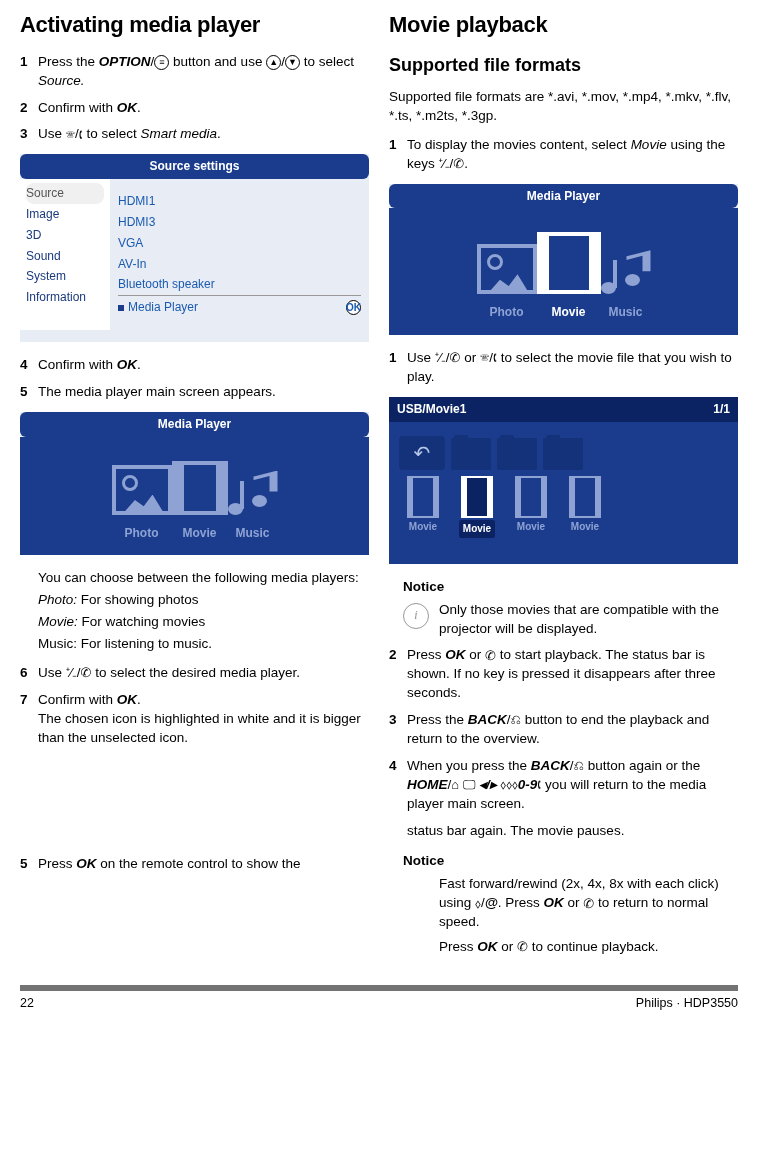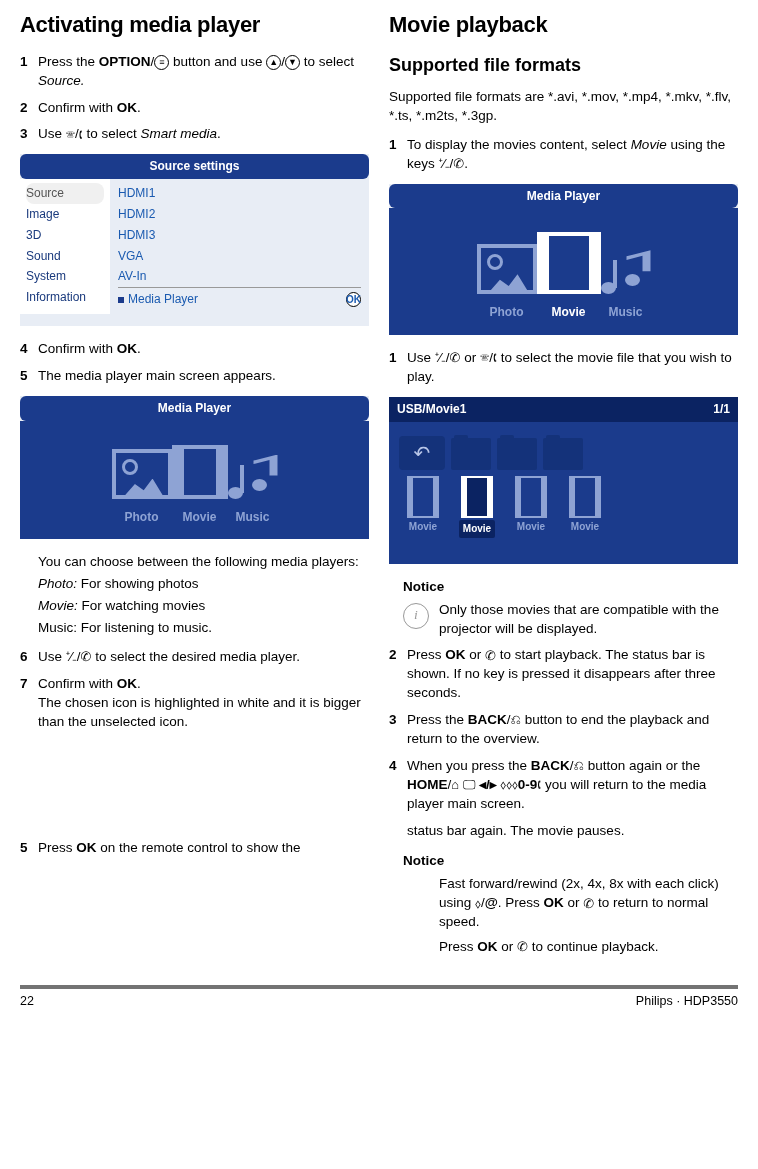"OPTION" strong { font-style: none -> italic }
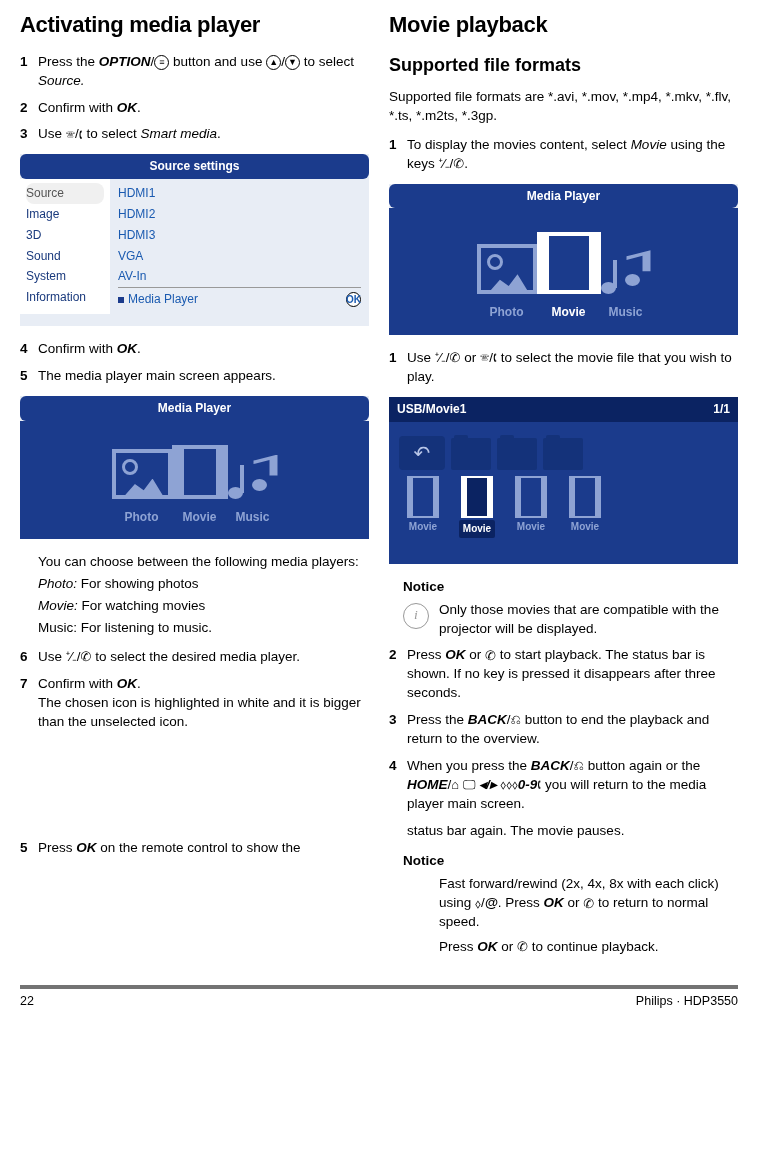"HDMI1" .src-right { padding: 4px 8px -> 12px 8px }
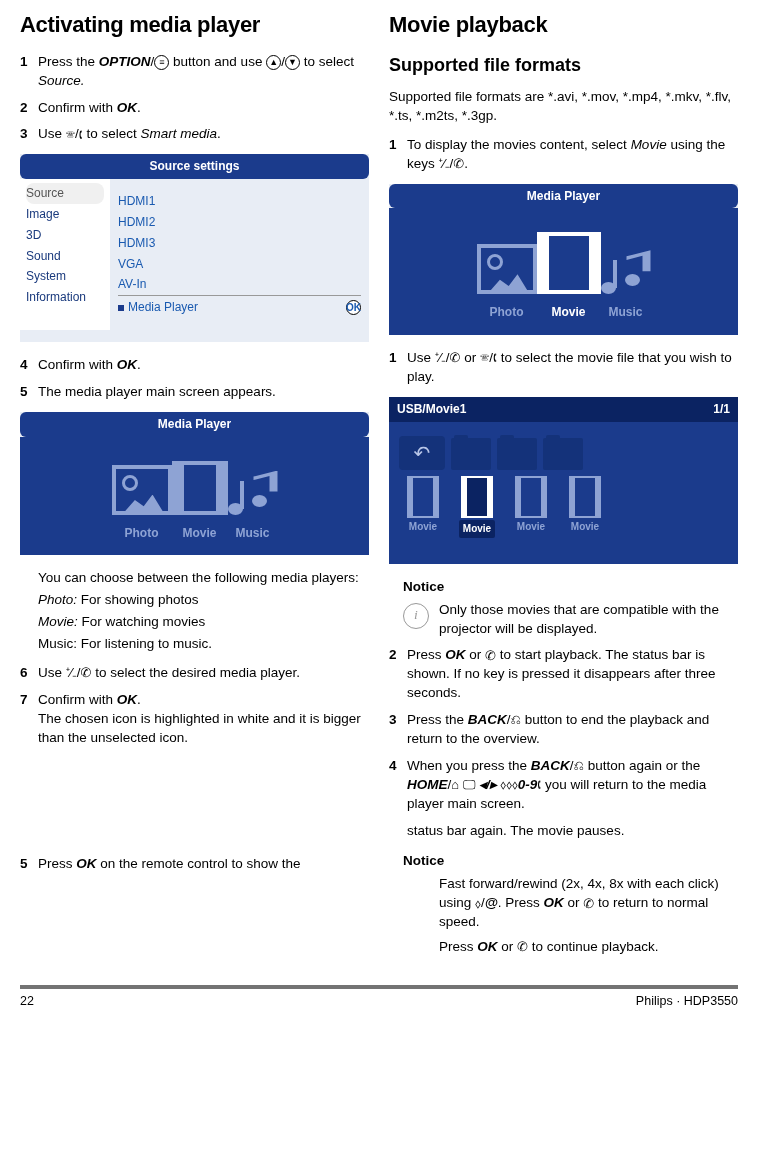"HDMI2" div { html: <div>HDMI2</div> -> none }
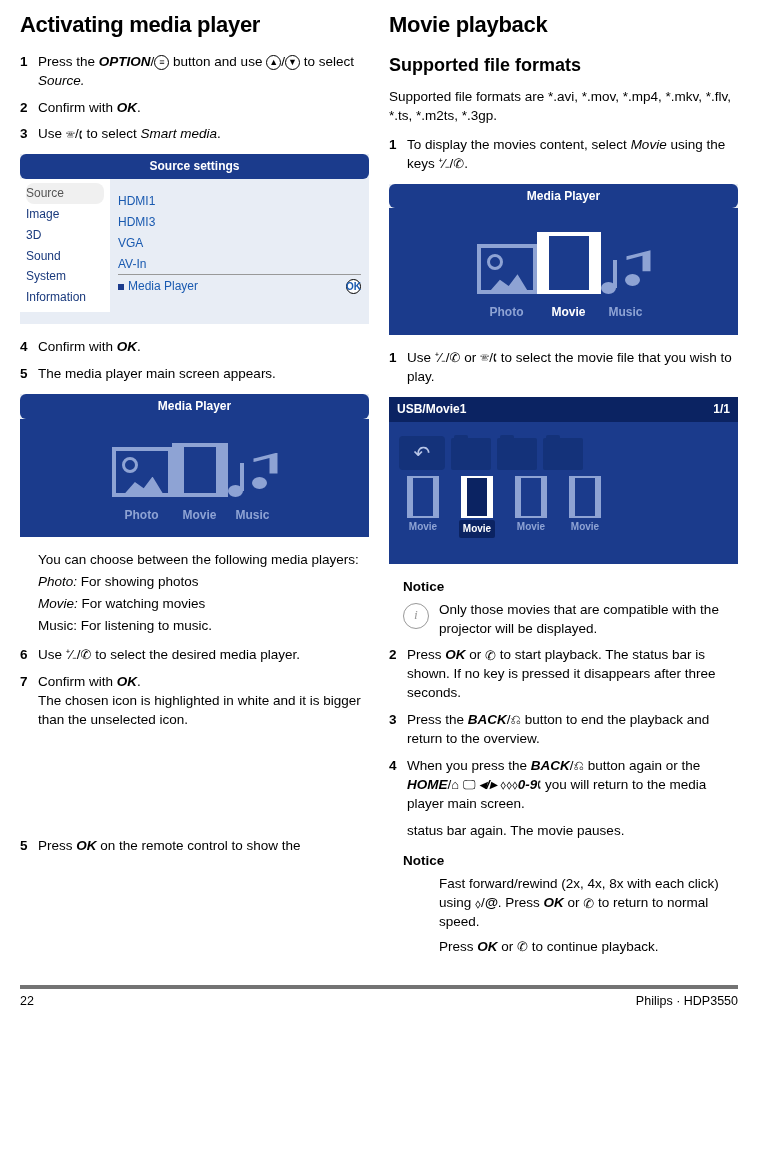"Bluetooth speaker" div { html: none -> <div>Bluetooth speaker</div> }
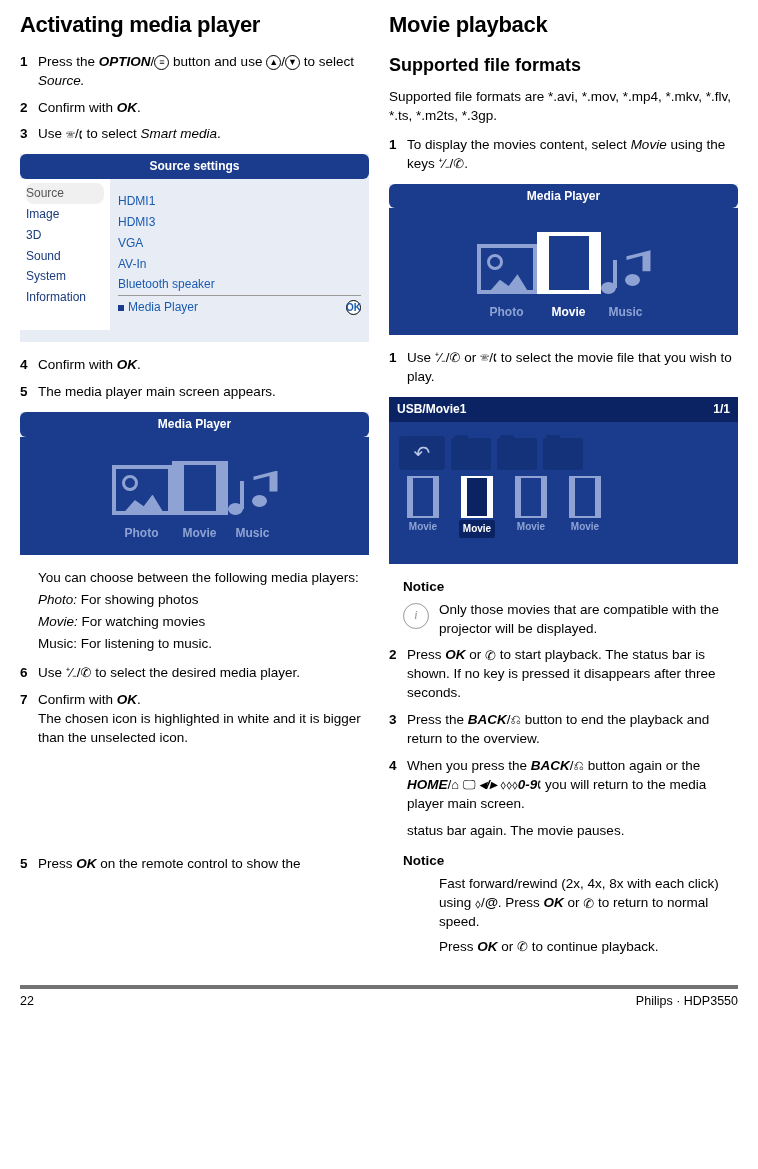"22" .footer { border-top: 4px solid #737373 -> 6px solid #737373 }
